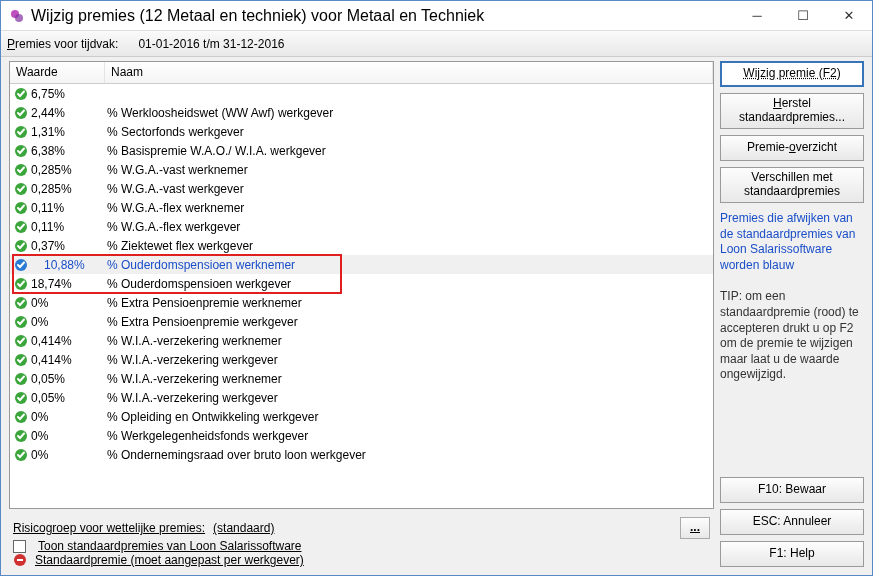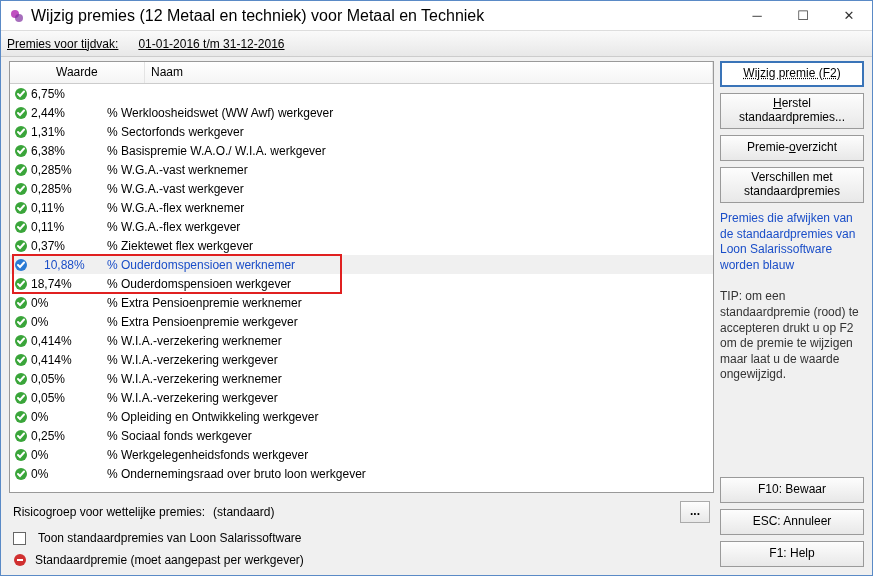"Premies voor tijdvak:" .toolbar { text-decoration: underline -> none }
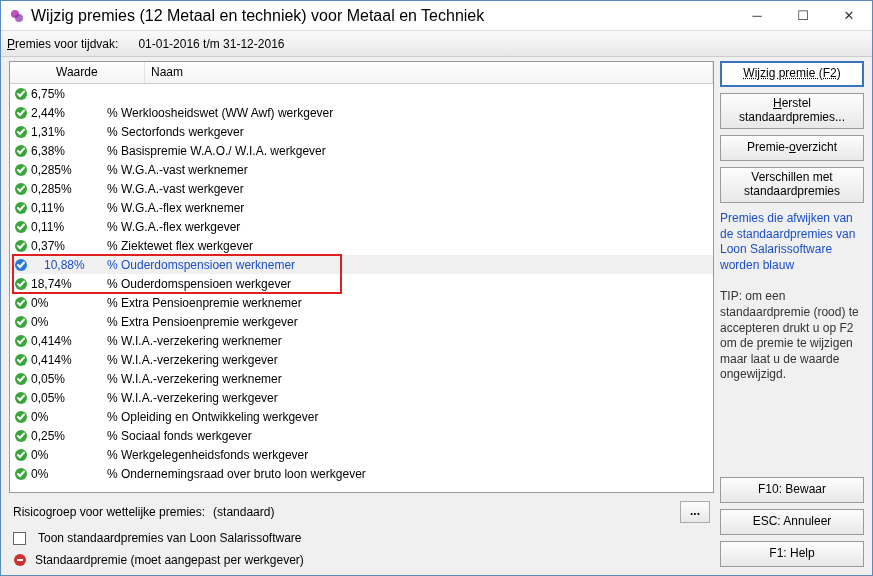"Waarde" .gh-a { margin-left: 40px -> none }
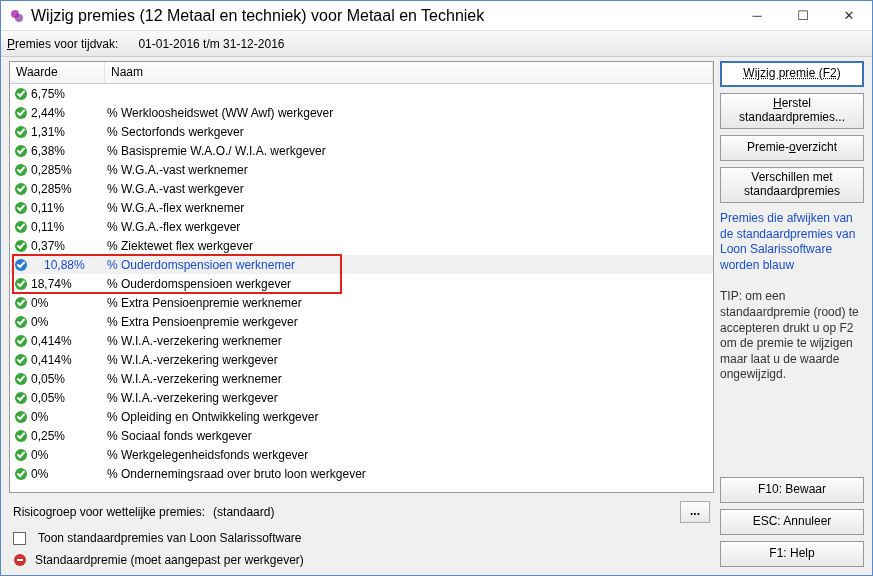"0,25%" div.row { html: <div> <div> <span> <svg> <circle></circle> <path></path> </svg> </span> <span>0,25%</span> </div> <div>% Sociaal fonds werkgever</div> </div> -> none }
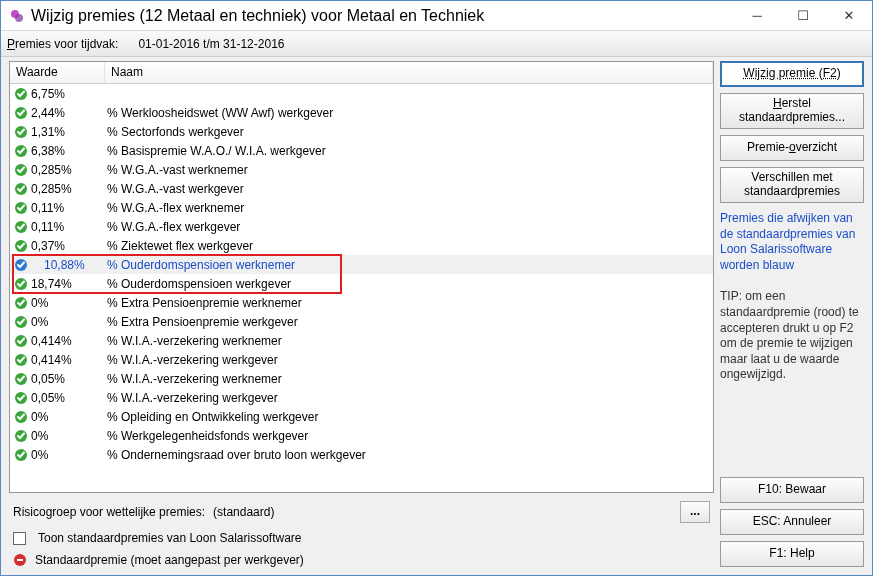"Risicogroep voor wettelijke premies:" .footer-area { gap: 8px -> none; text-decoration: none -> underline }
